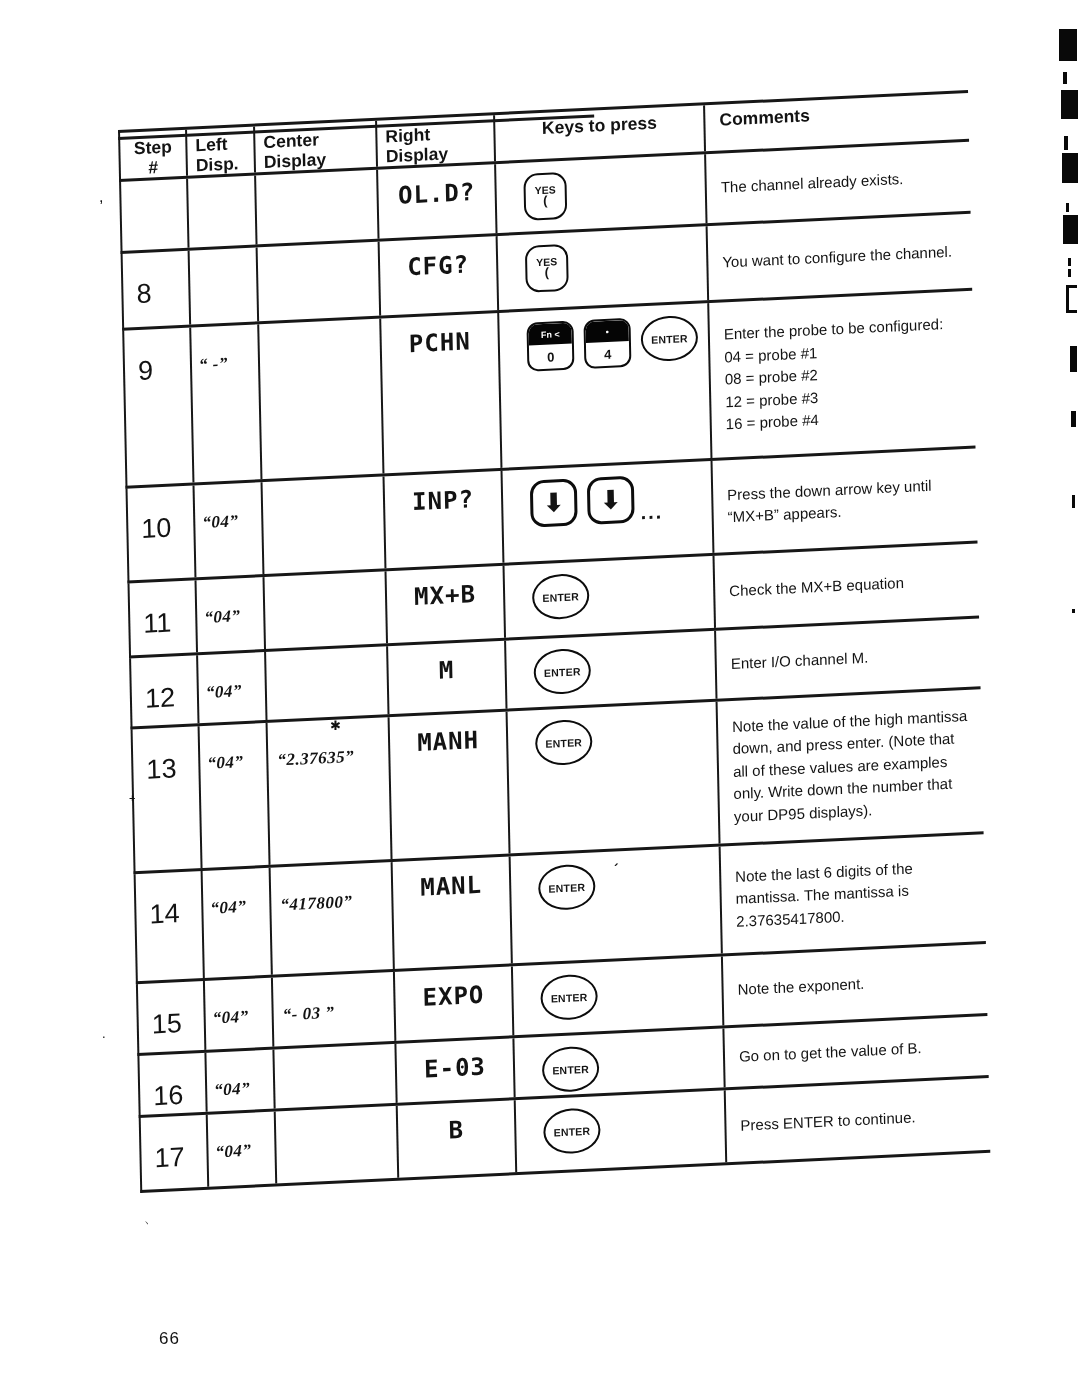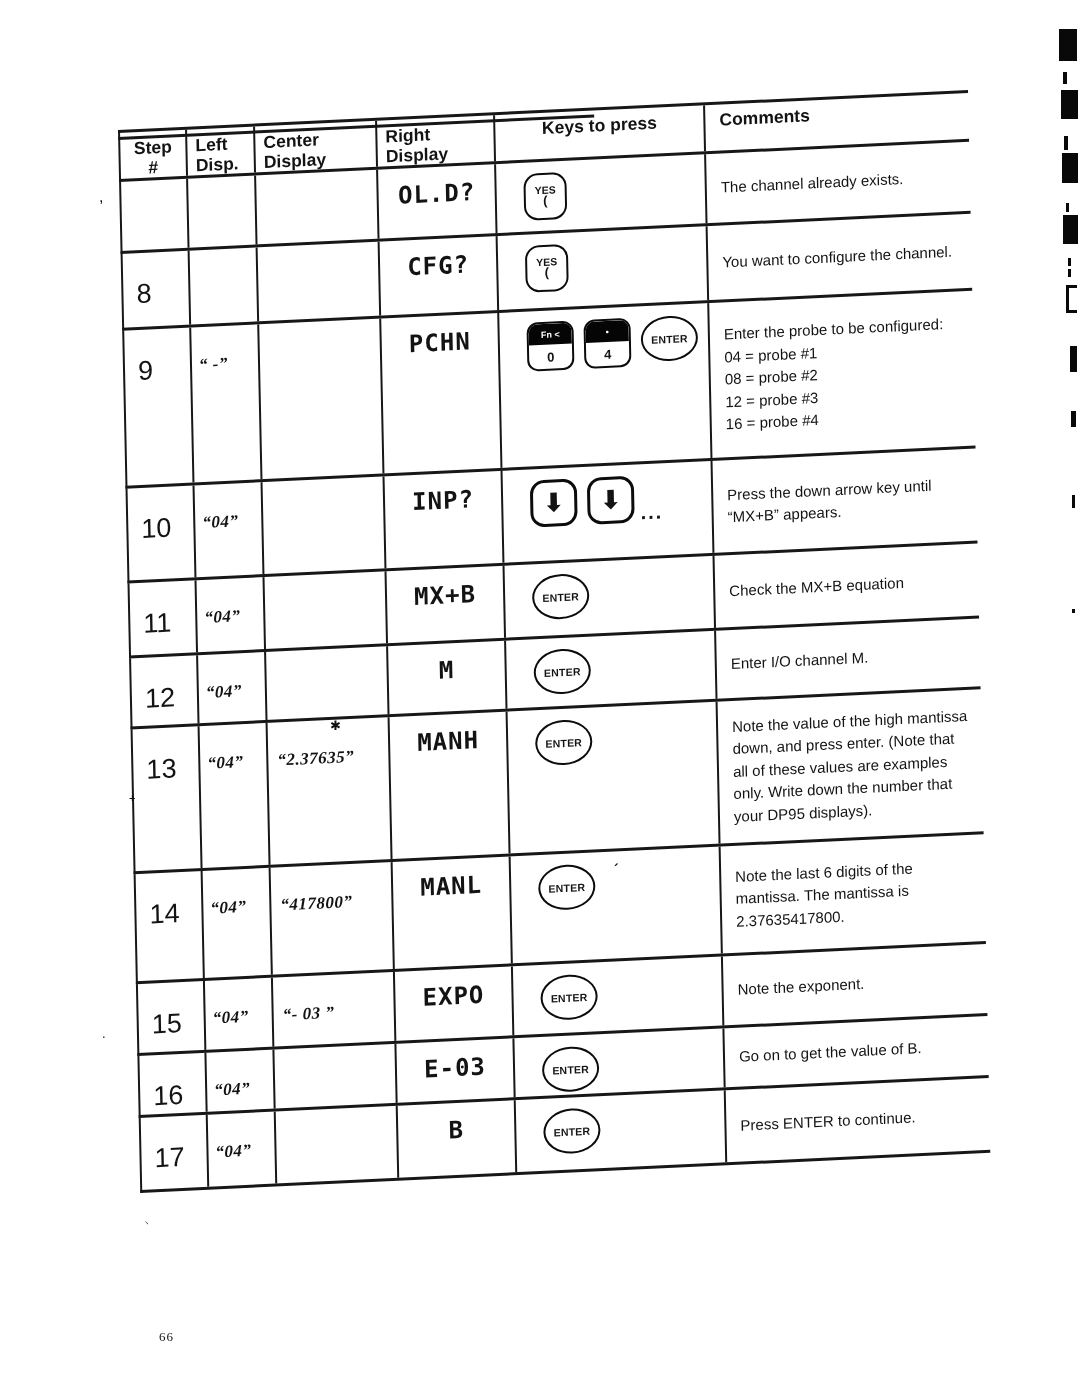"66" .page-number { font-family: Liberation Serif, serif -> none; font-size: 13px -> 17px }
